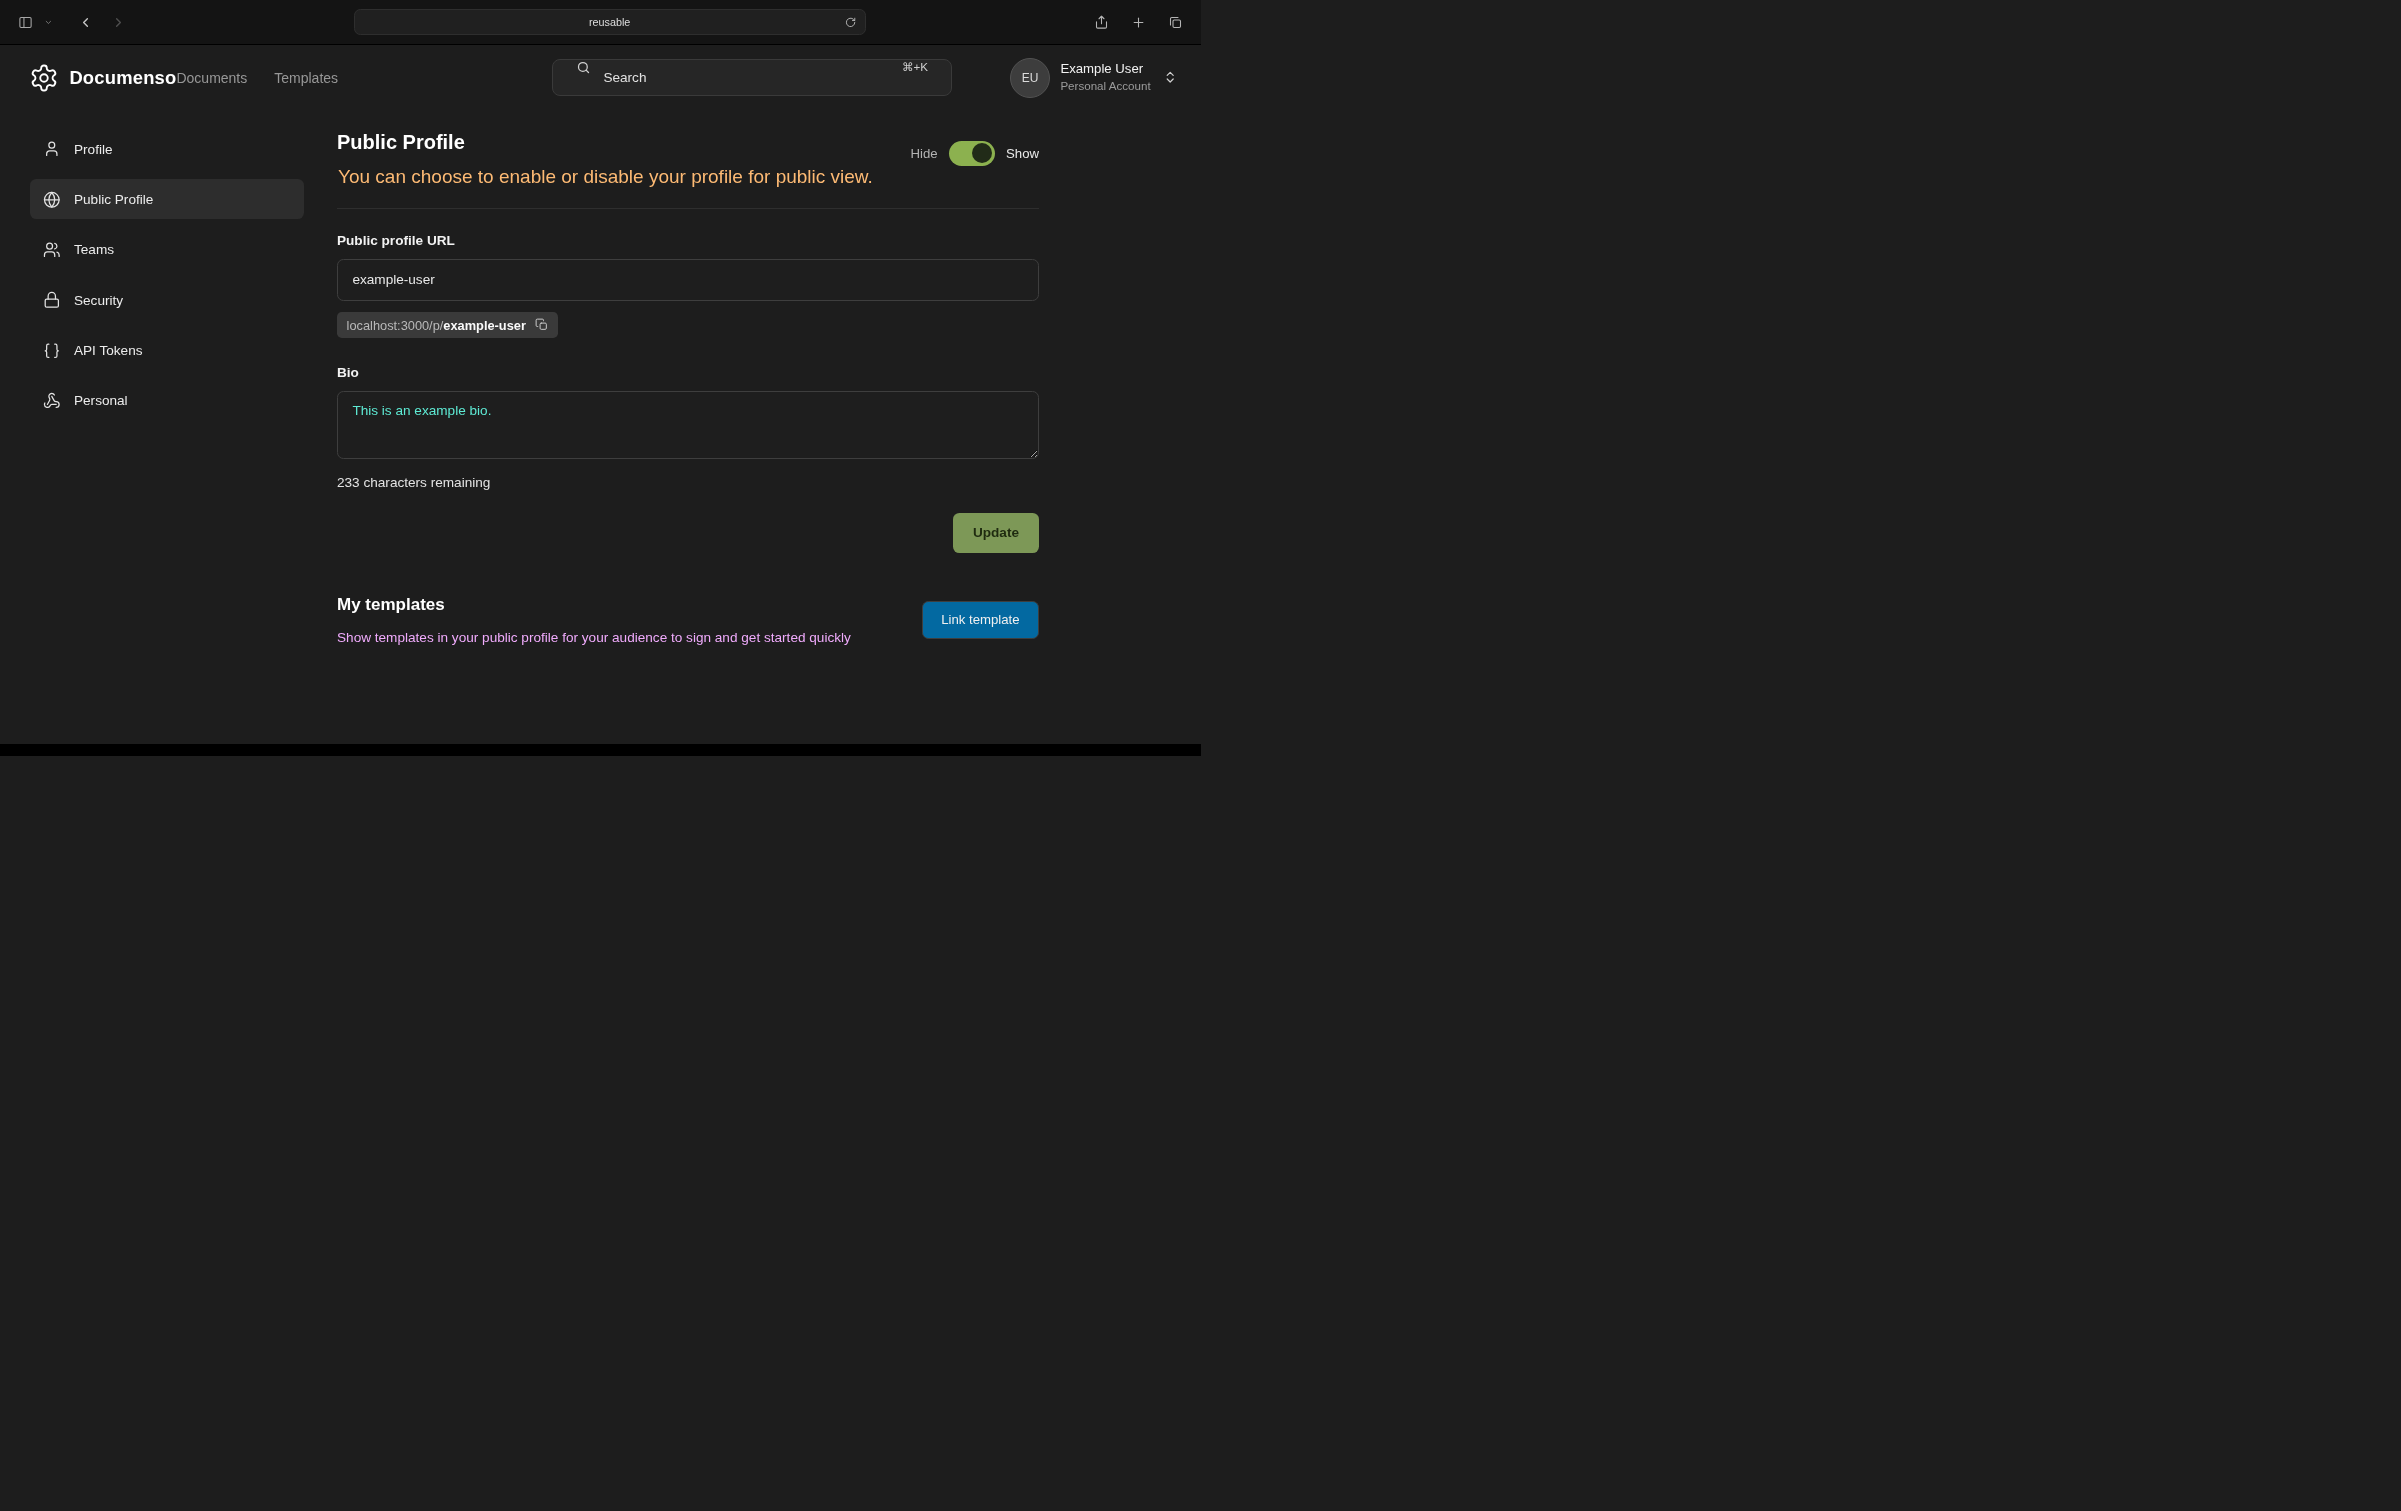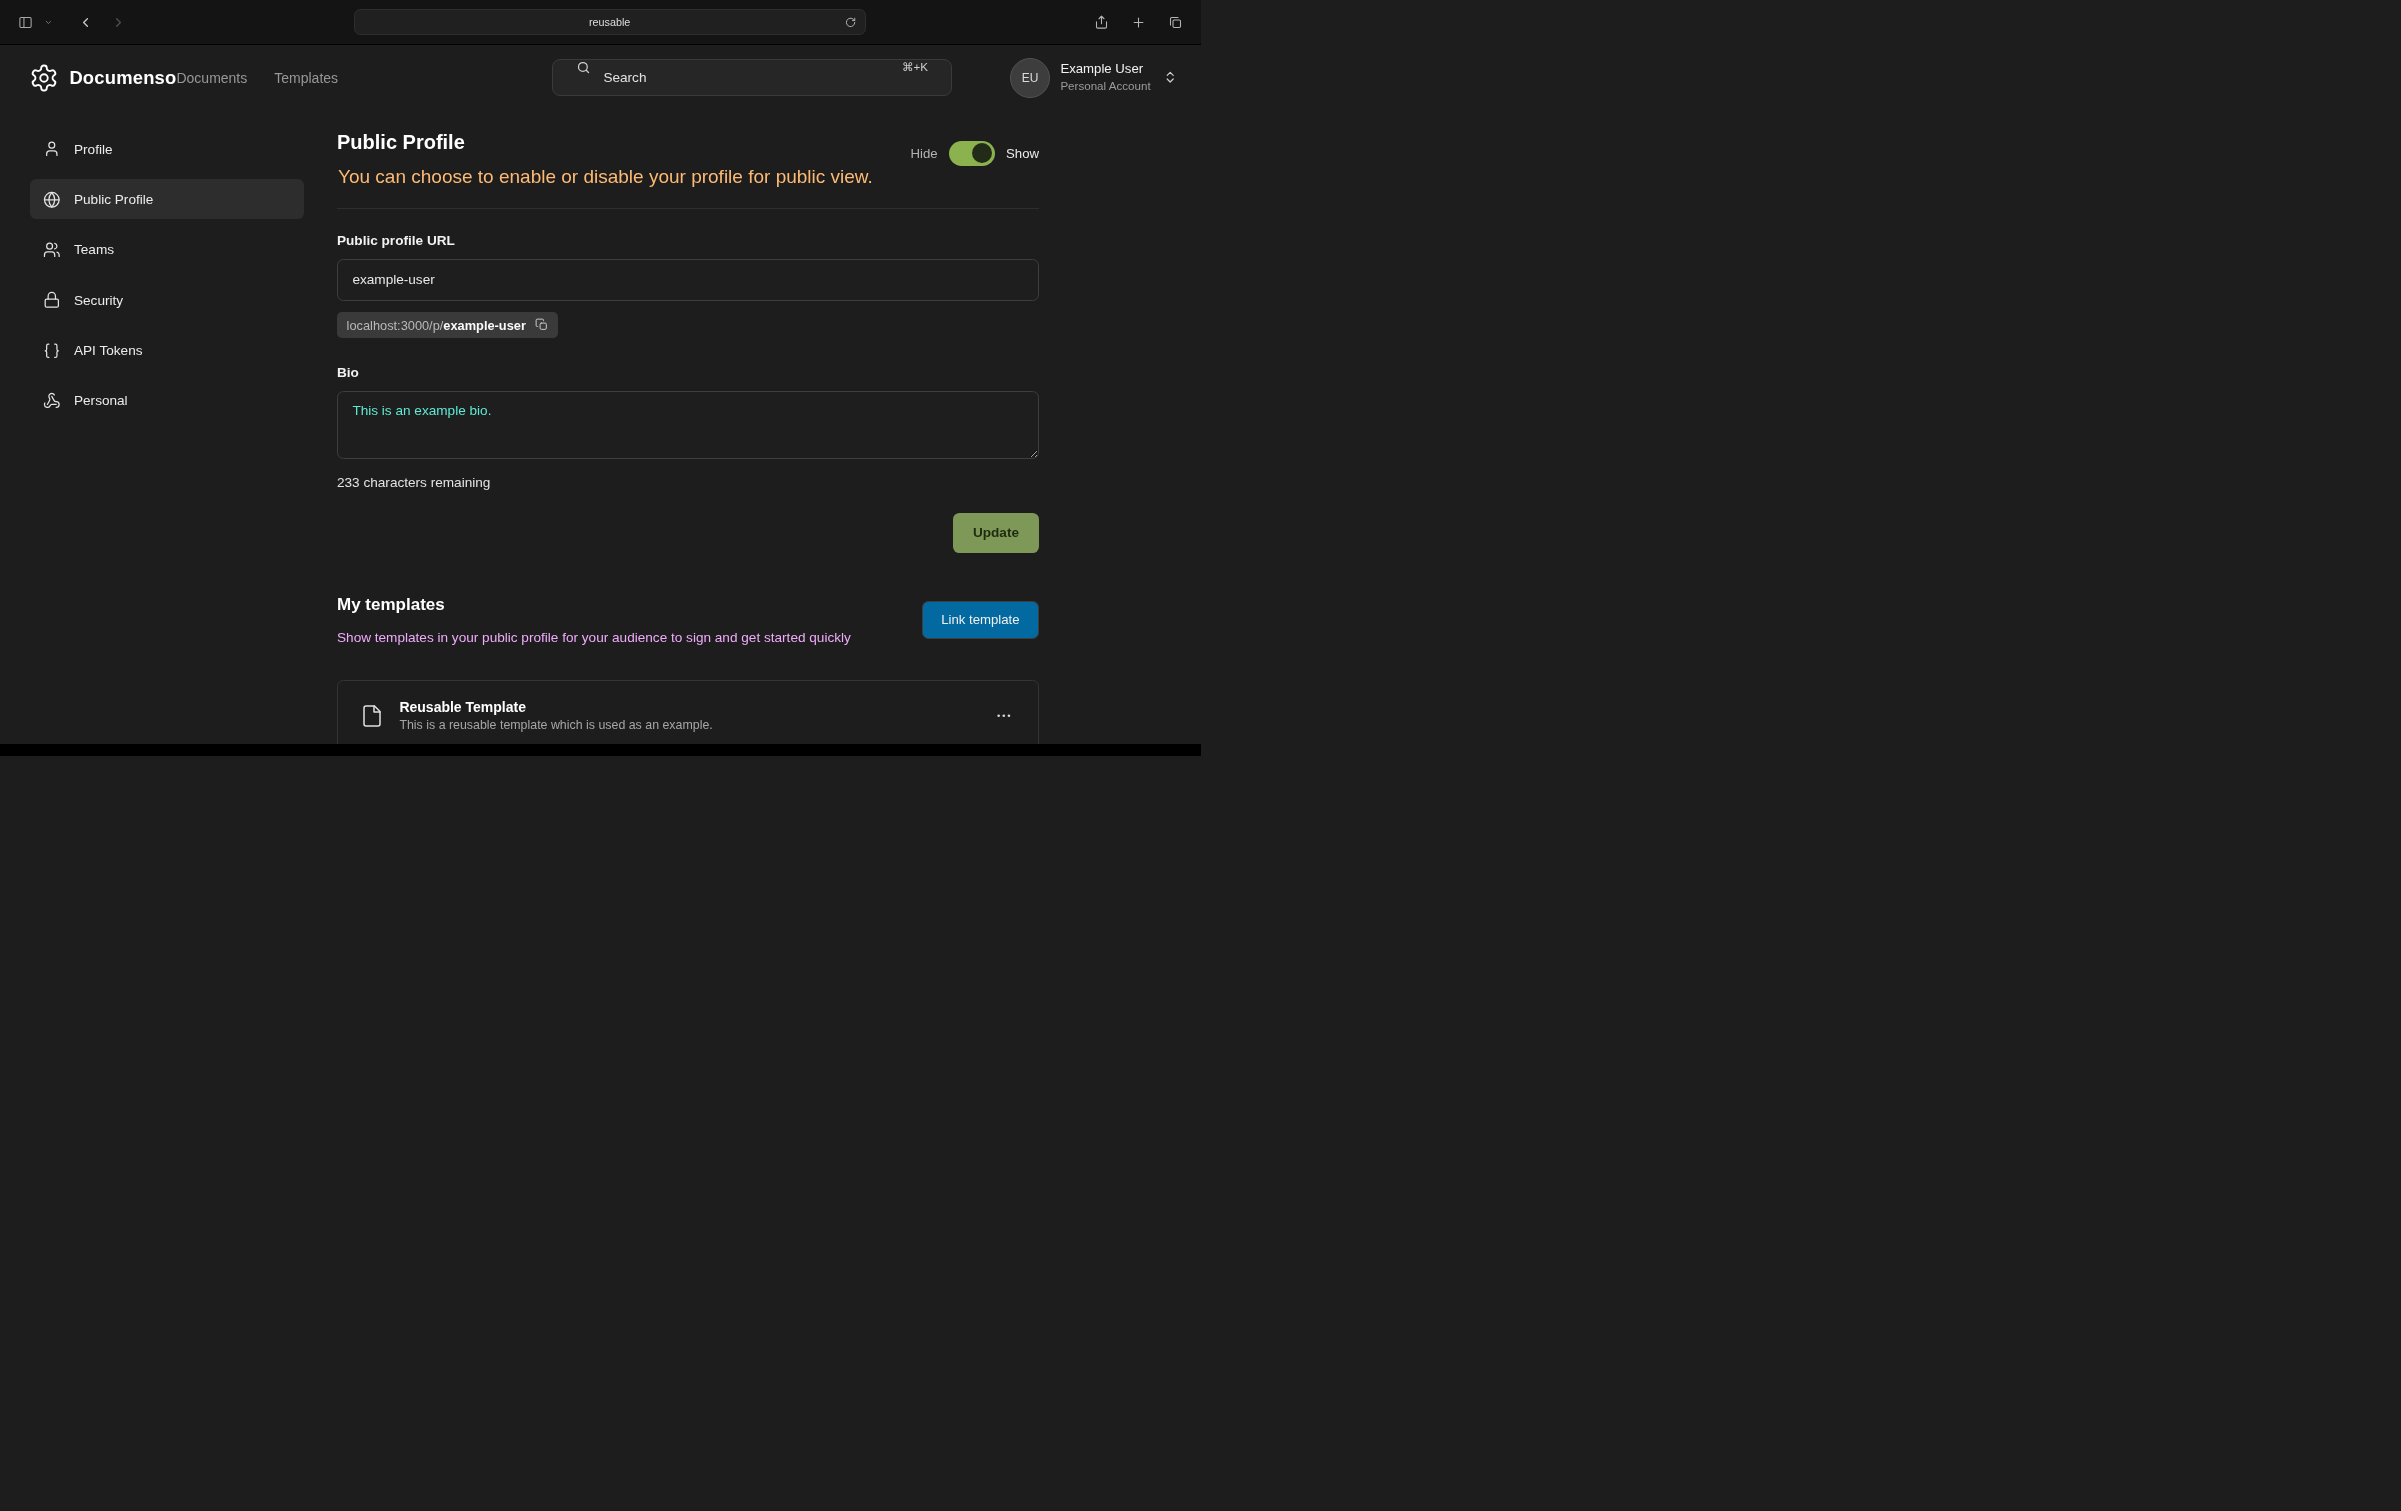"Reusable Template" div.template-card { html: <div> <svg> <path></path> <polyline></polyline> </svg> <div> <div>Reusable Template</div> <div>This is a reusable template which is used as an example.</div> </div> <button> <svg> <circle></circle> <circle></circle> <circle></circle> </svg> </button> </div> -> none }
